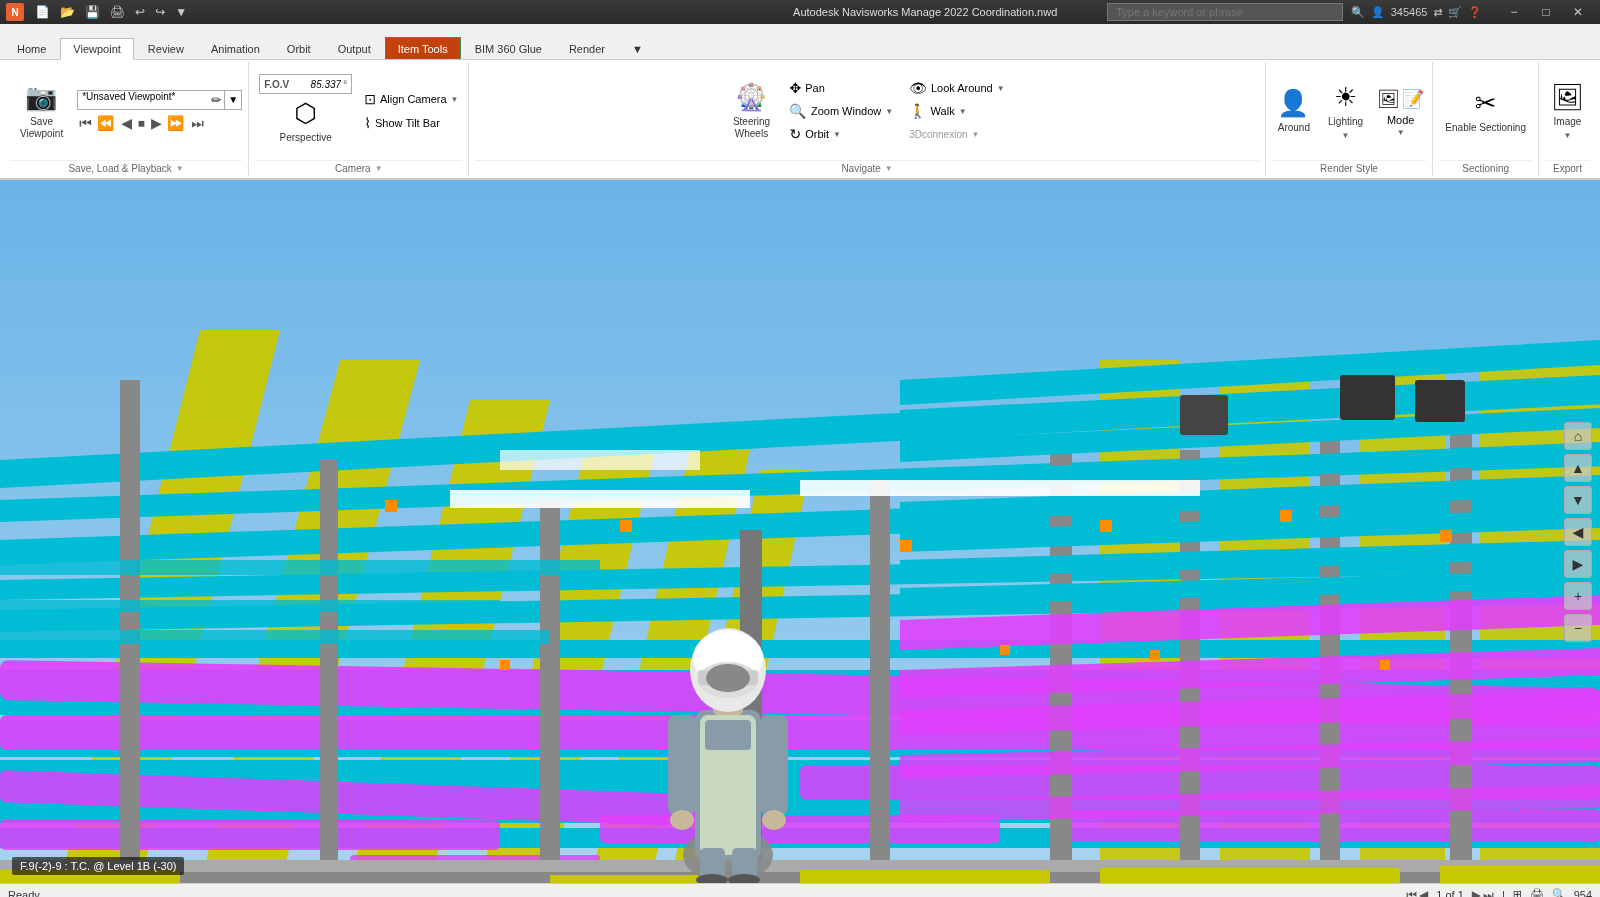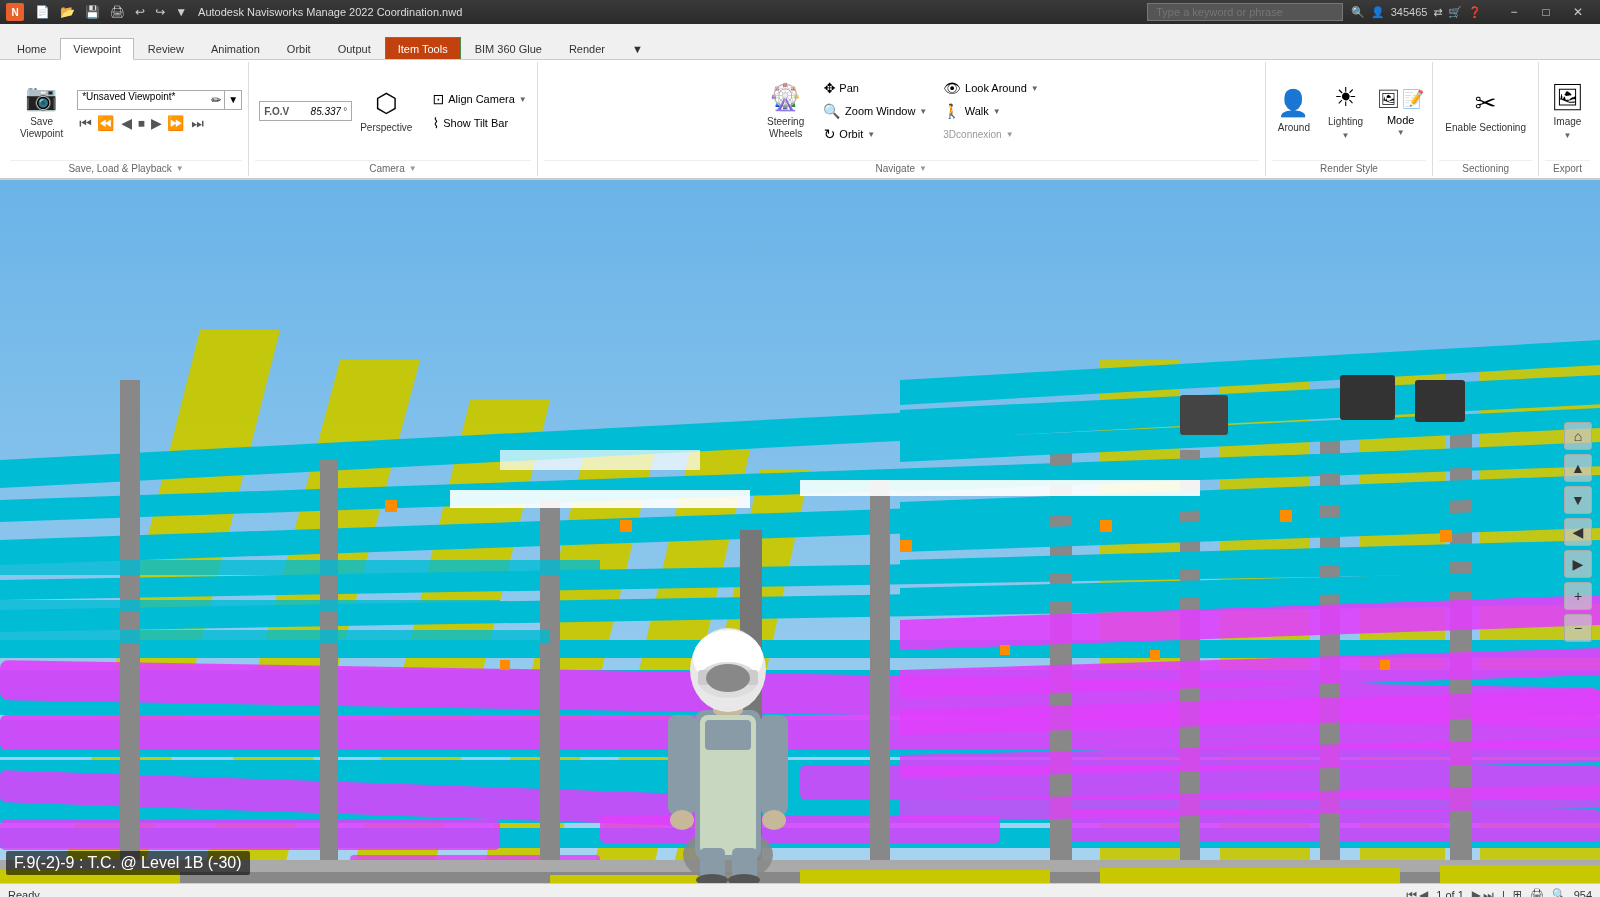"Autodesk Navisworks Manage 2022" #title-bar .title { text-align: left -> right }
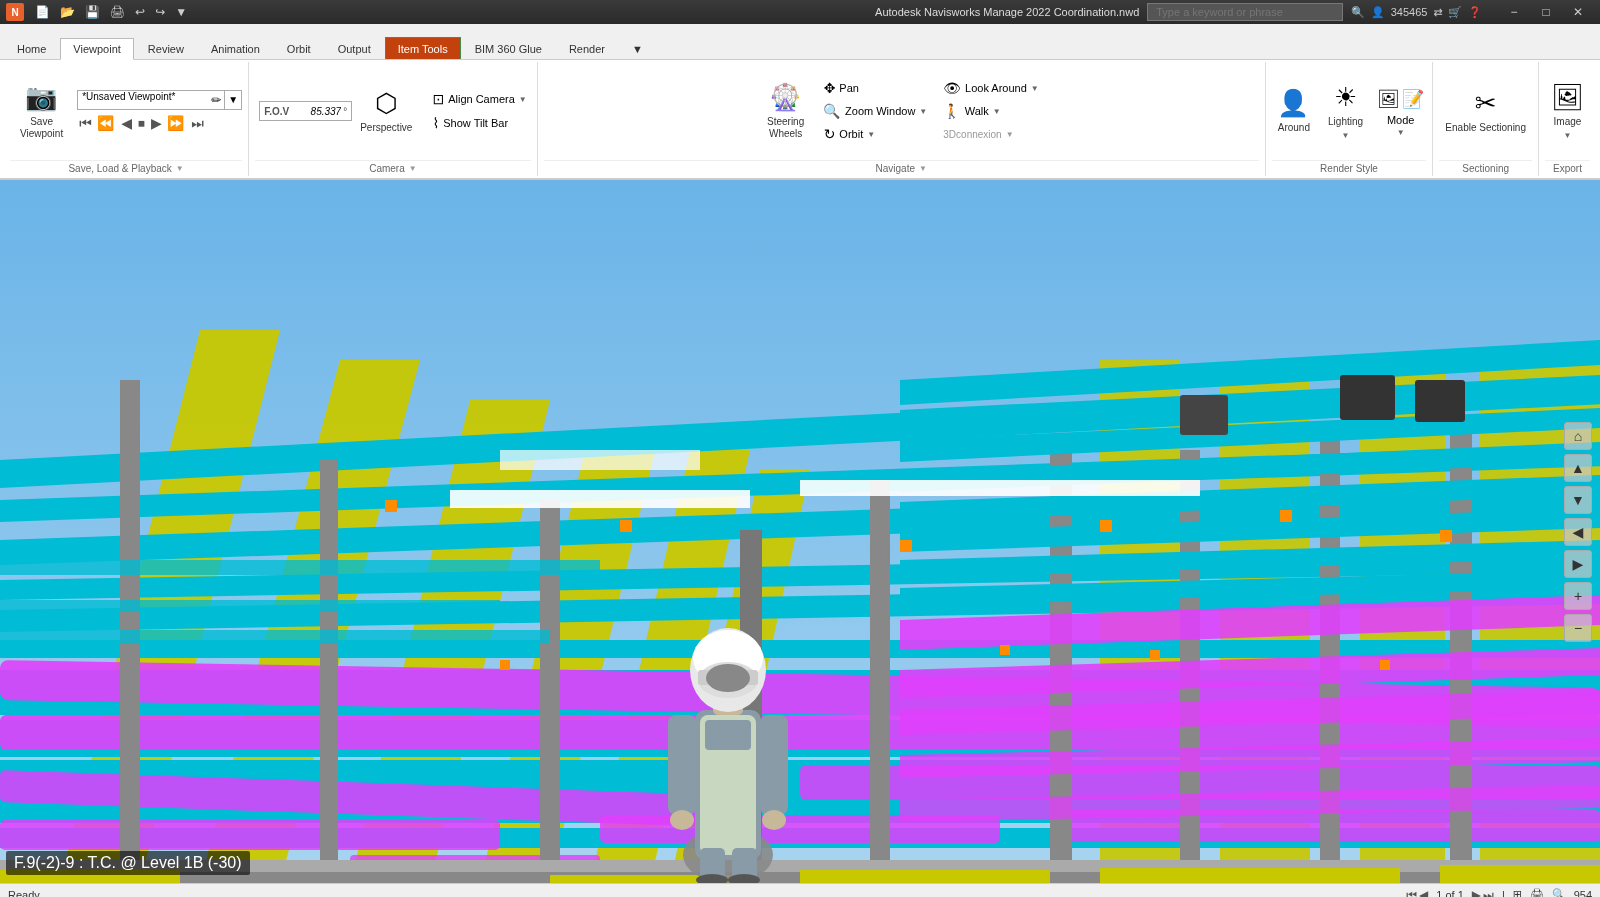"Type a keyword or phrase" #title-bar .search-box { margin-left: none -> 42px; width: 196px -> 236px }
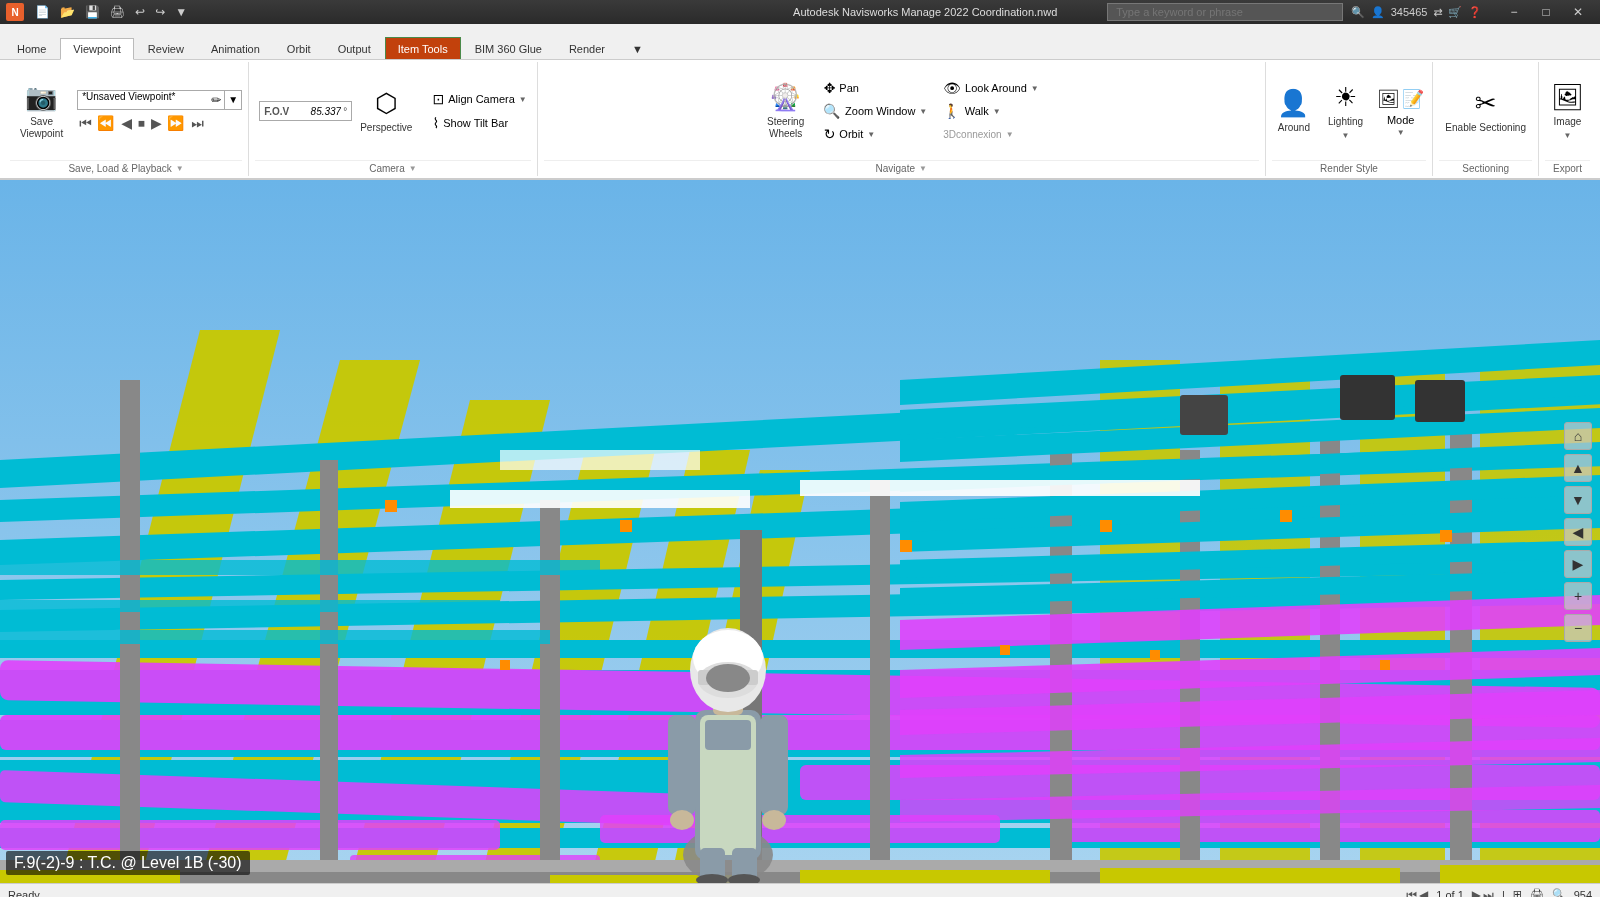"F.O.V" div { flex-direction: none -> column }
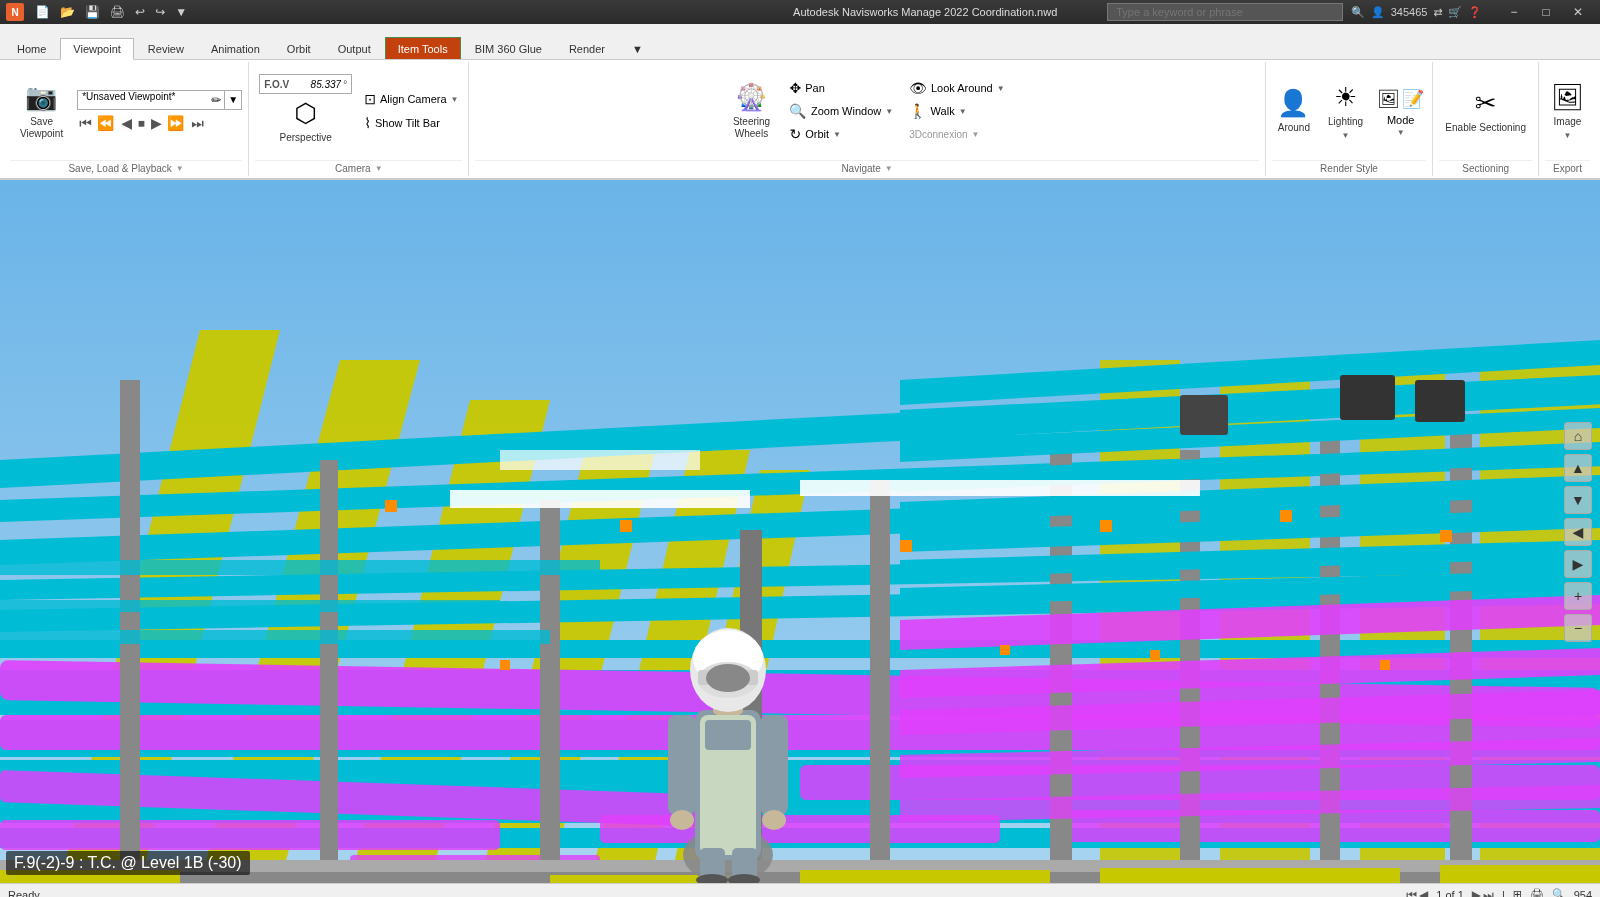"F.9(-2)-9 : T.C. @ Level" .viewport-coords { font-size: 16px -> 11px; left: 6px -> 12px }
